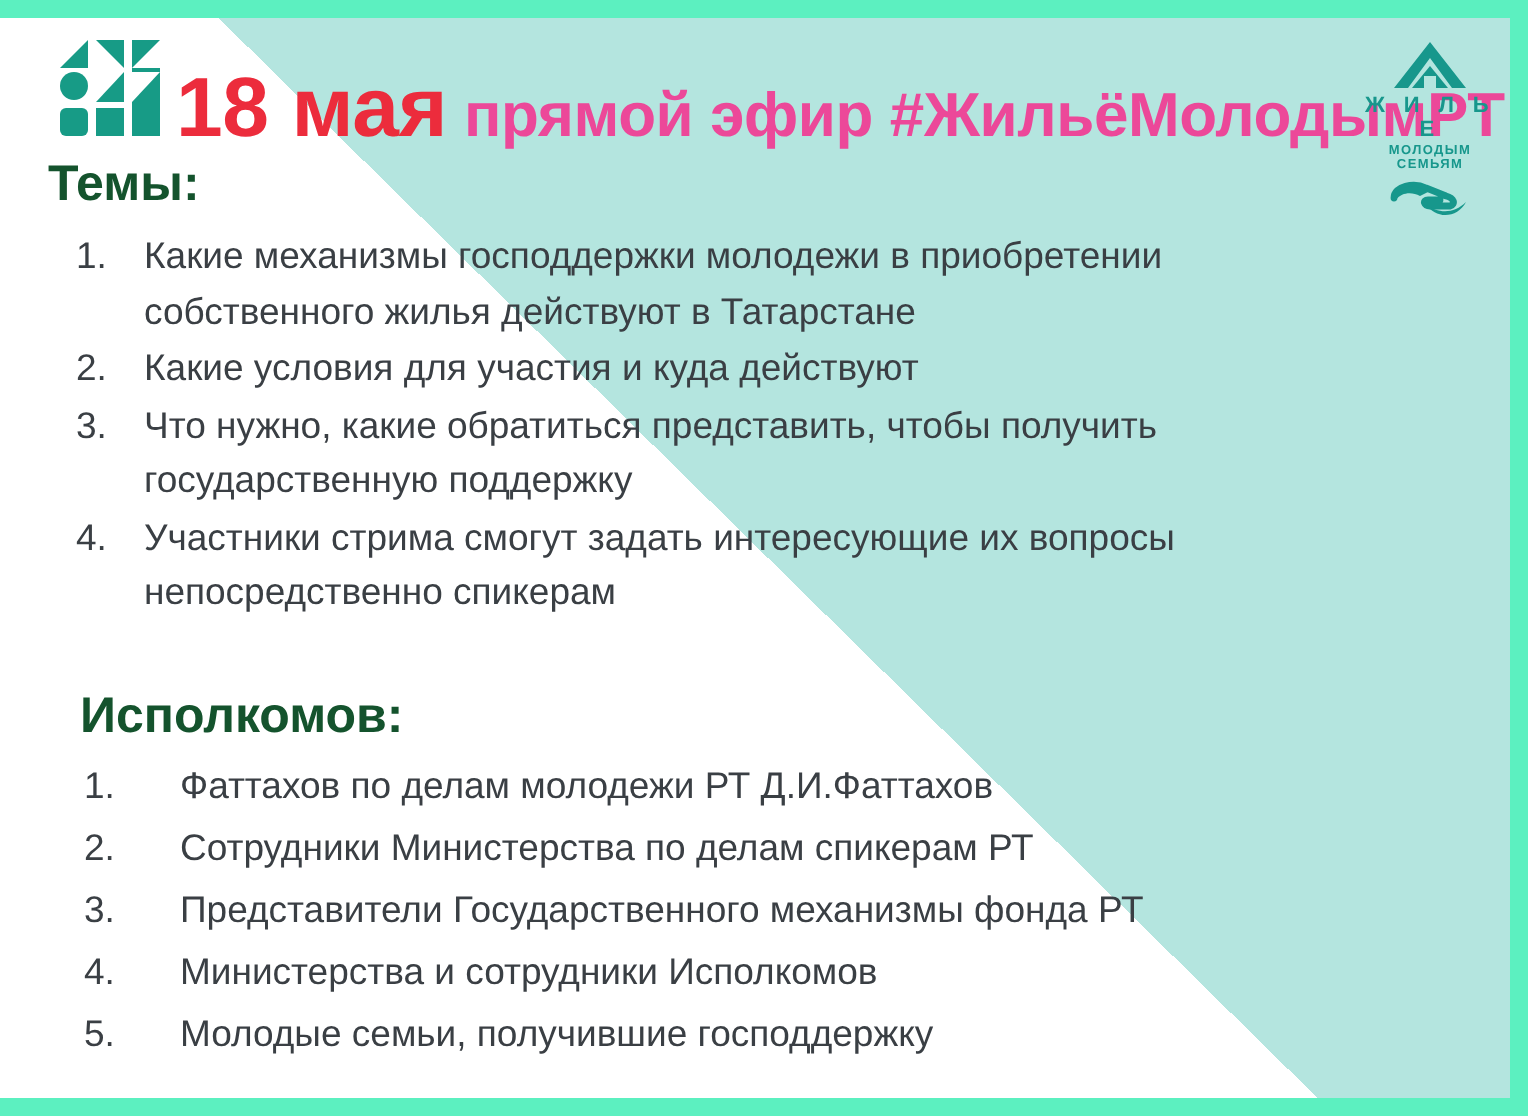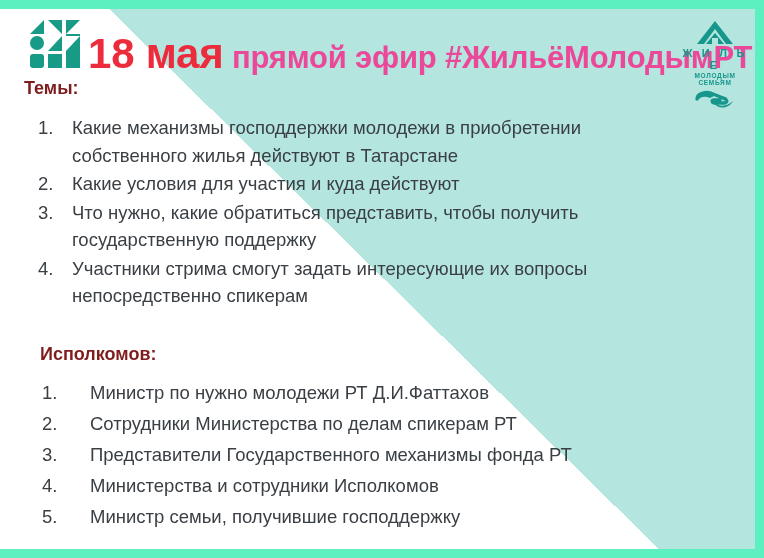"Темы:" .heading { color: #7f1d1d -> #14532d; font-size: 18px -> 25px }
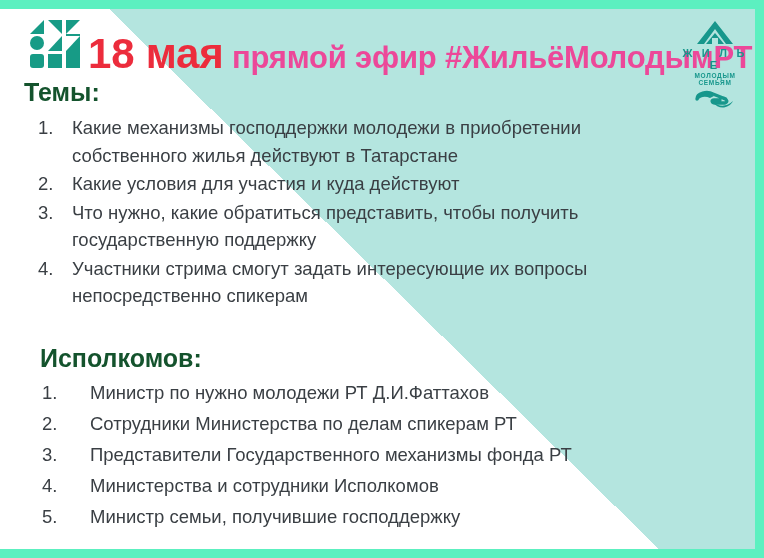"Министр по нужно молодежи РТ" span.txt { text: Министр по нужно -> Фаттахов по делам }
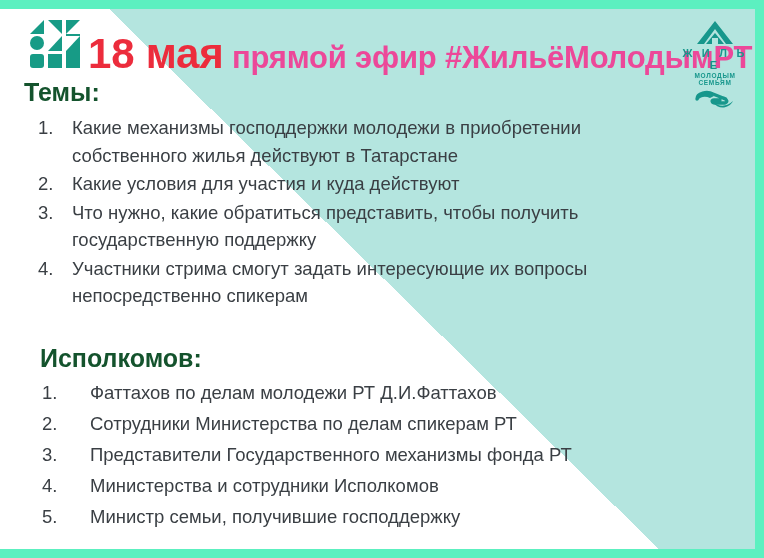"Министр семьи, получившие господдержку" span.txt { text: Министр -> Молодые }
